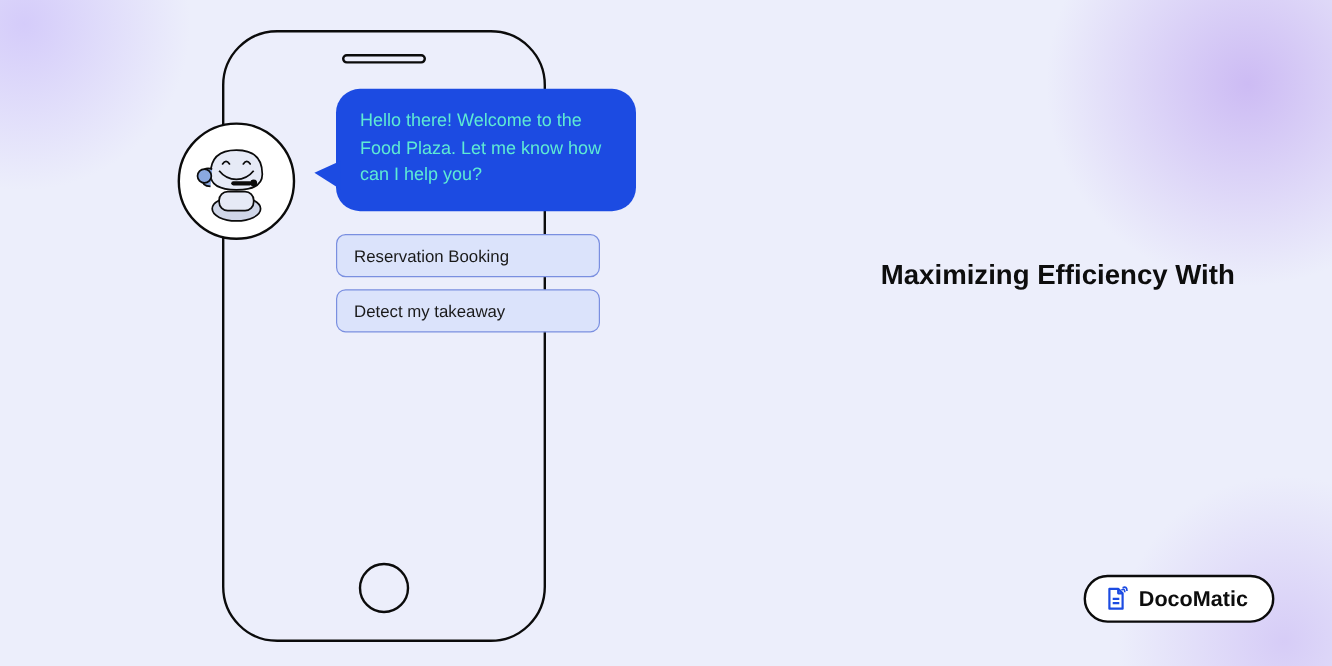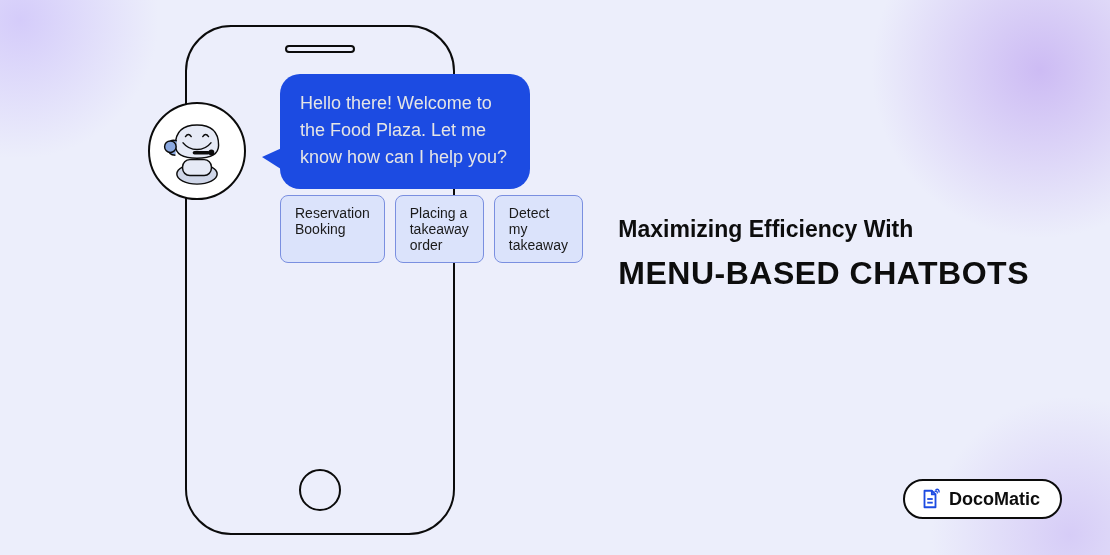"Hello there! Welcome to the" .bubble { color: #e5e5e5 -> #5eead4; font-size: 18px -> 15px }
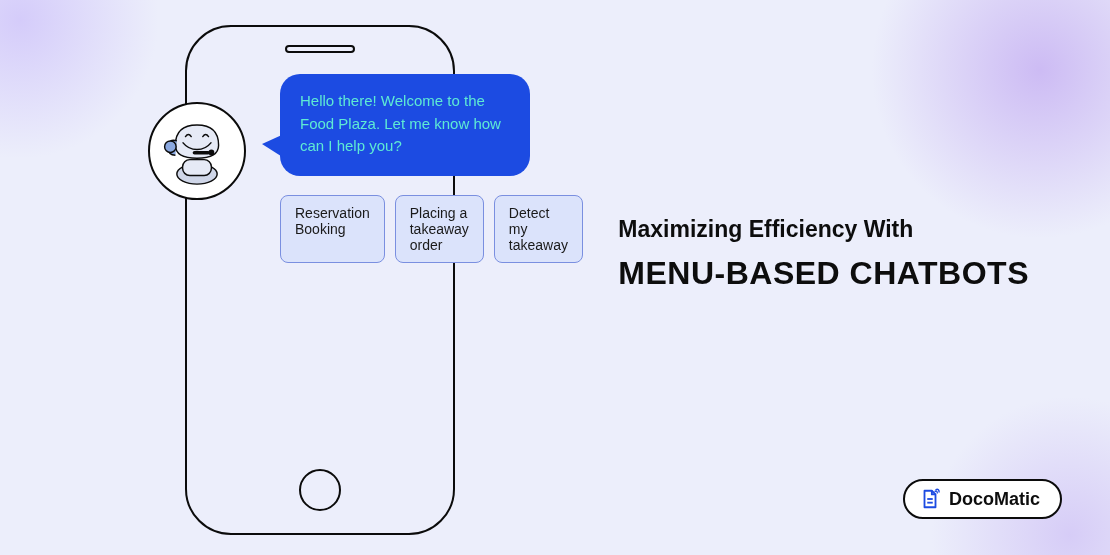"Reservation Booking" .options { flex-direction: row -> column }
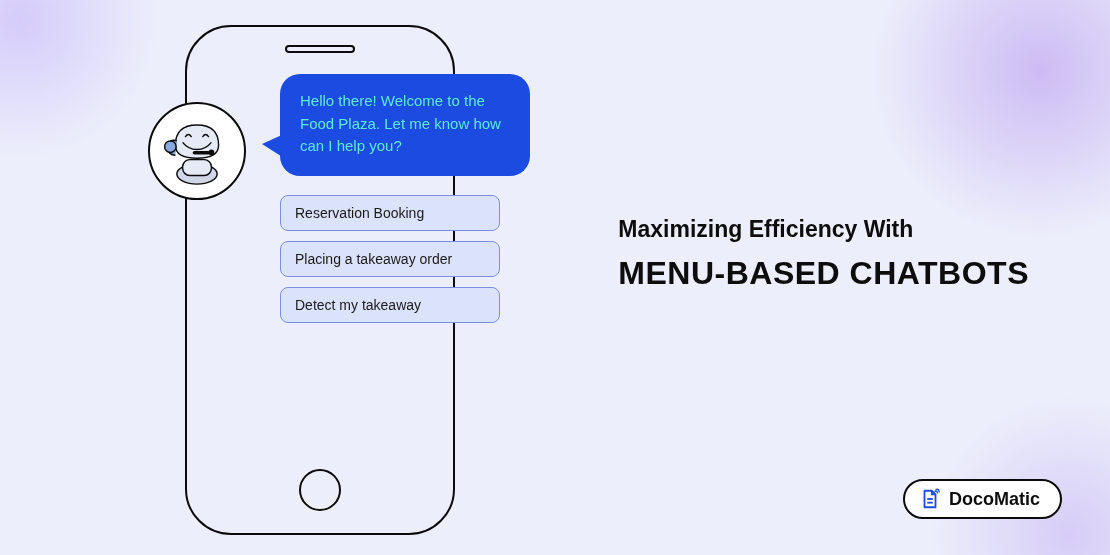"Placing a takeaway order" div.option { html: <div> <span>Placing a takeaway order</span> </div> -> none }
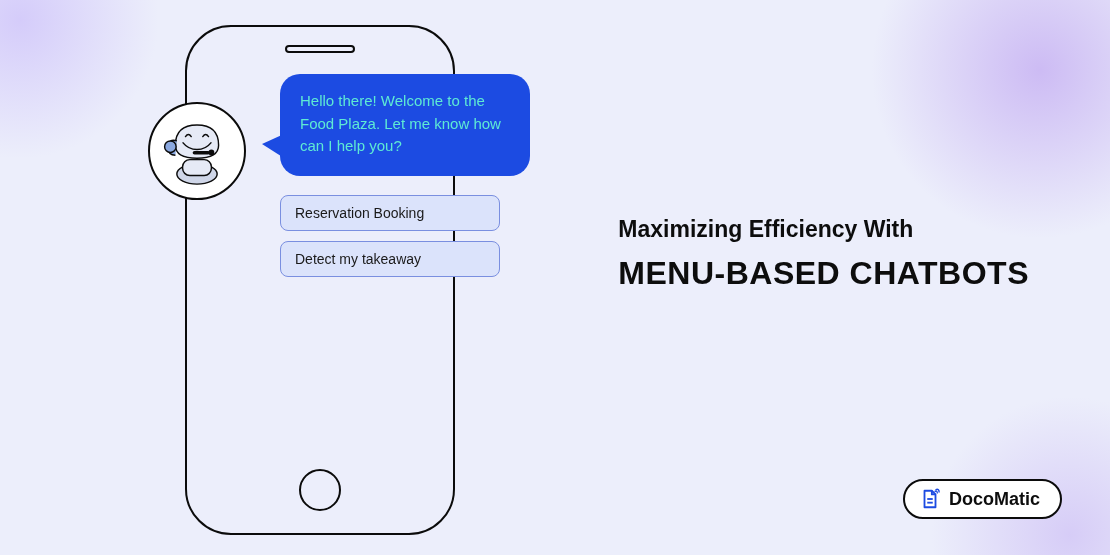"MENU-BASED CHATBOTS" div.title { html: <div>MENU-BASED CHATBOTS</div> -> none }
